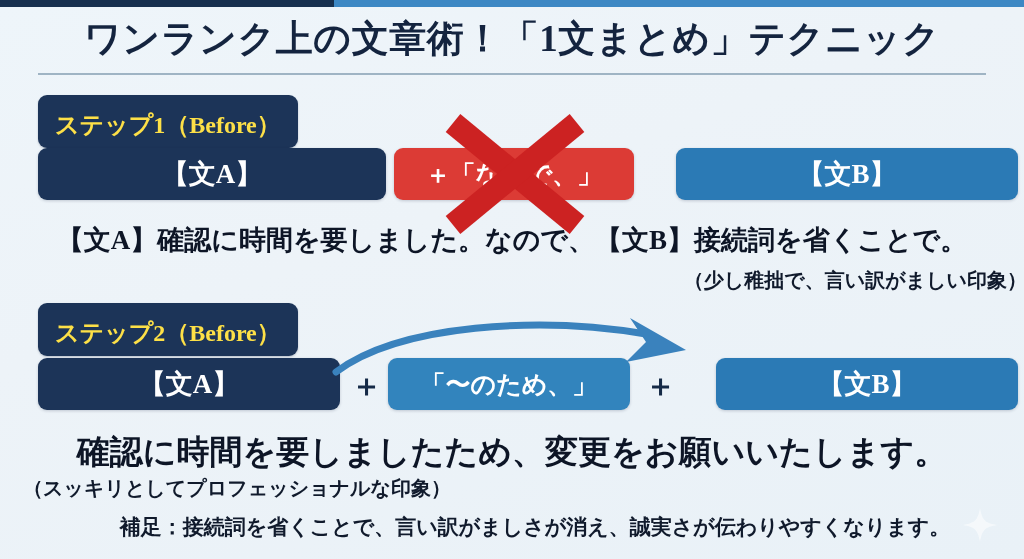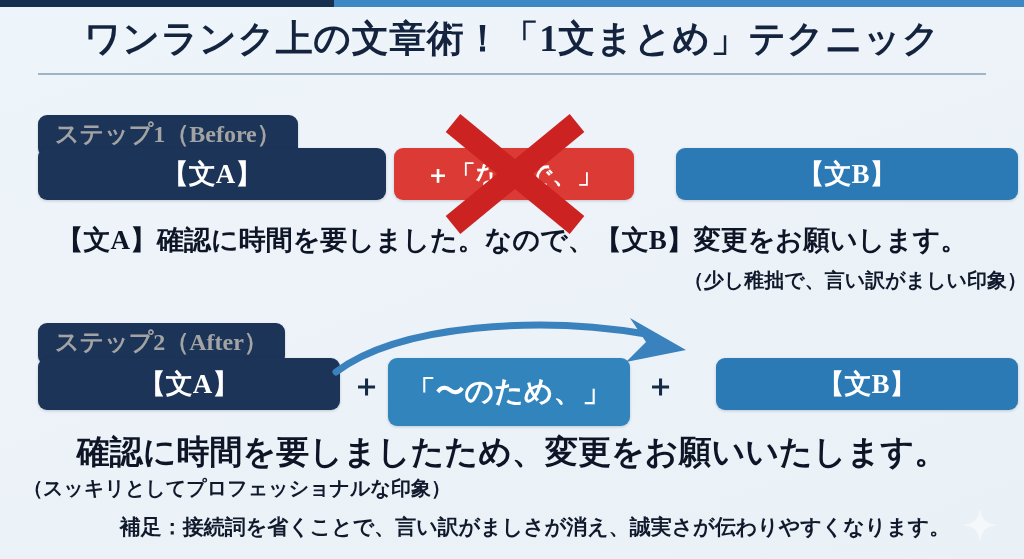"ステップ1（Before）" .step-badge { color: #a3a3a3 -> #fde047; margin-top: 20px -> none; padding: 3px 17px 7px 17px -> 14px 17px 7px 17px }
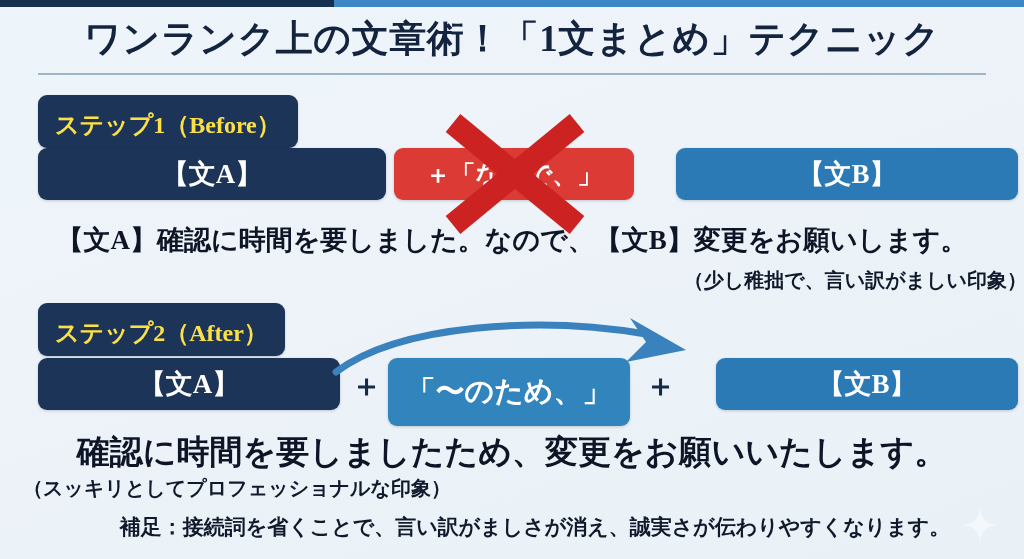"【文A】確認に時間を要しました。なので、【文B】変更をお願いします。" div.sentence { text: 変更をお願いします -> 接続詞を省くことで }
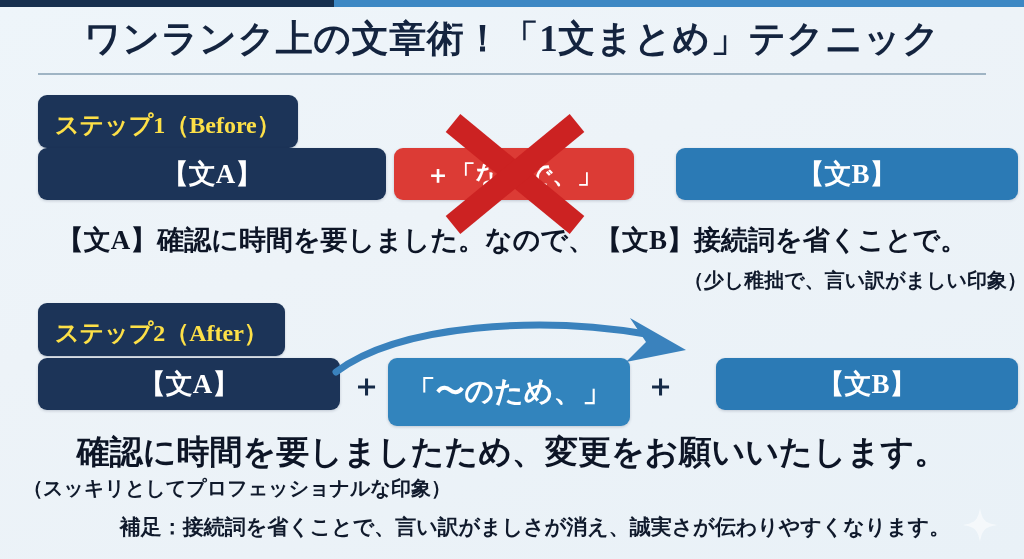"ステップ2（After）" div.step-badge { text: After -> Before }
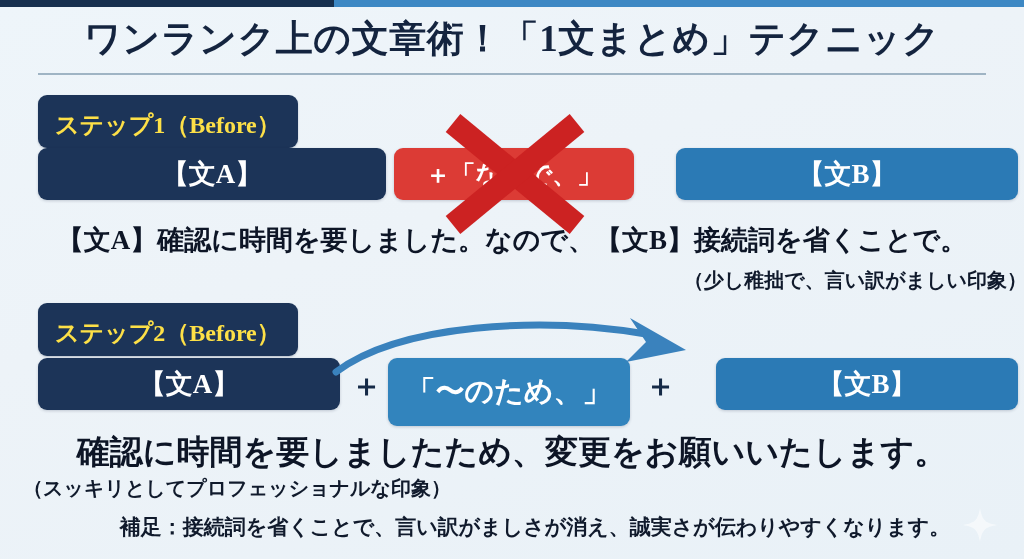"「〜のため、」" #box-mid2 { font-size: 29px -> 25px; height: 68px -> 52px }
